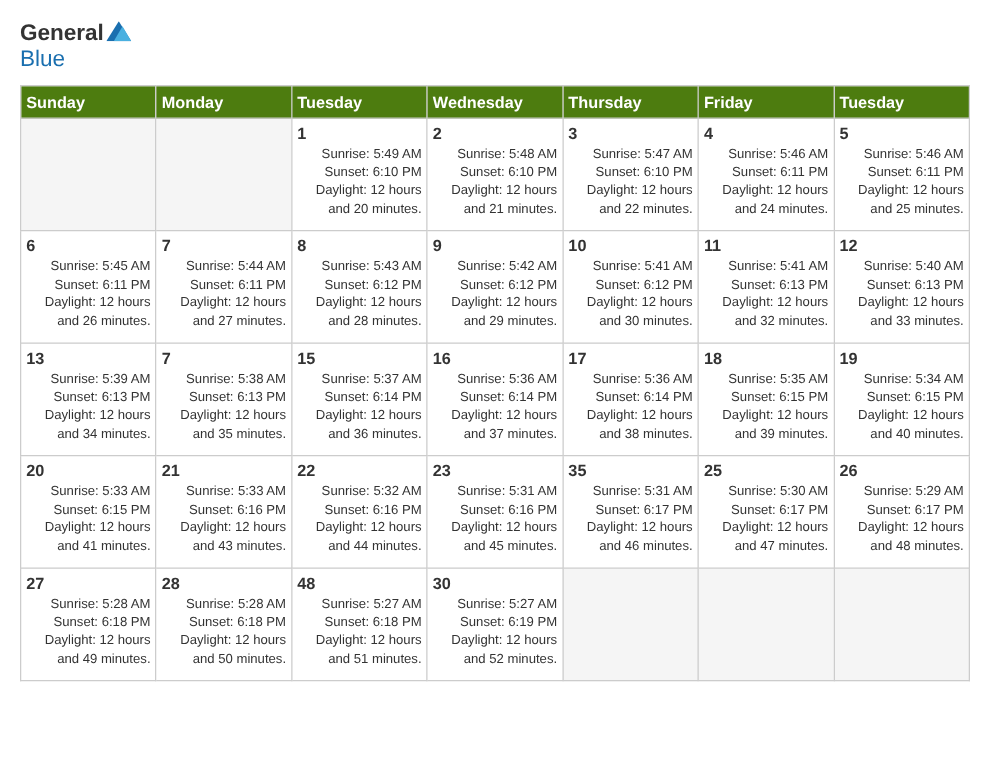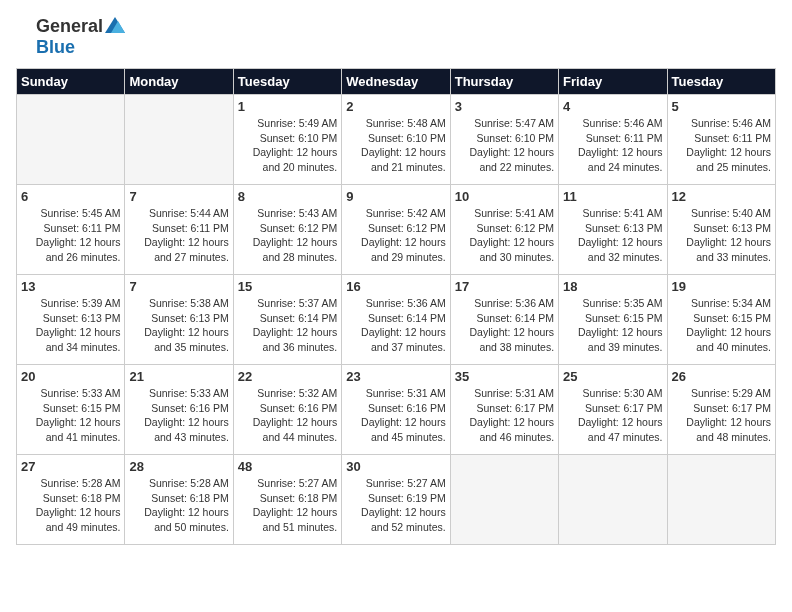"General" .logo { margin-left: 20px -> none }
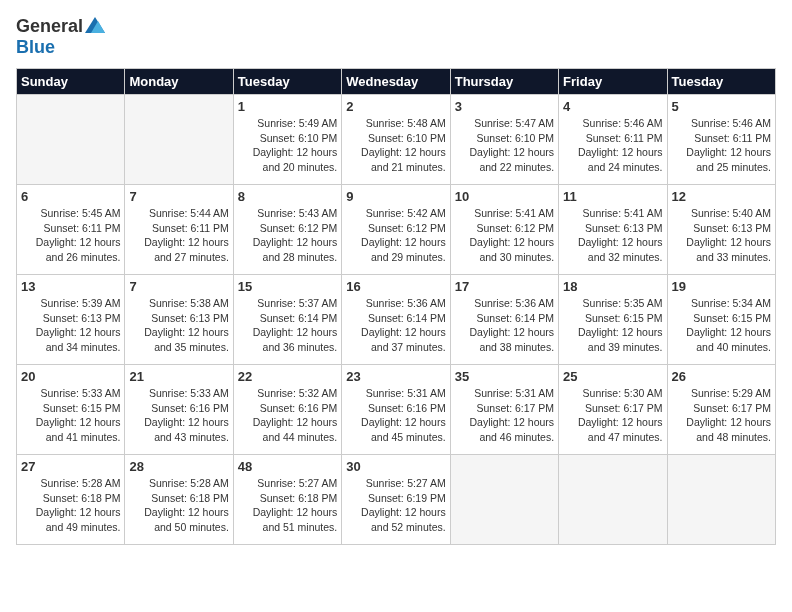"Blue" .logo-blue { font-weight: bold -> normal }
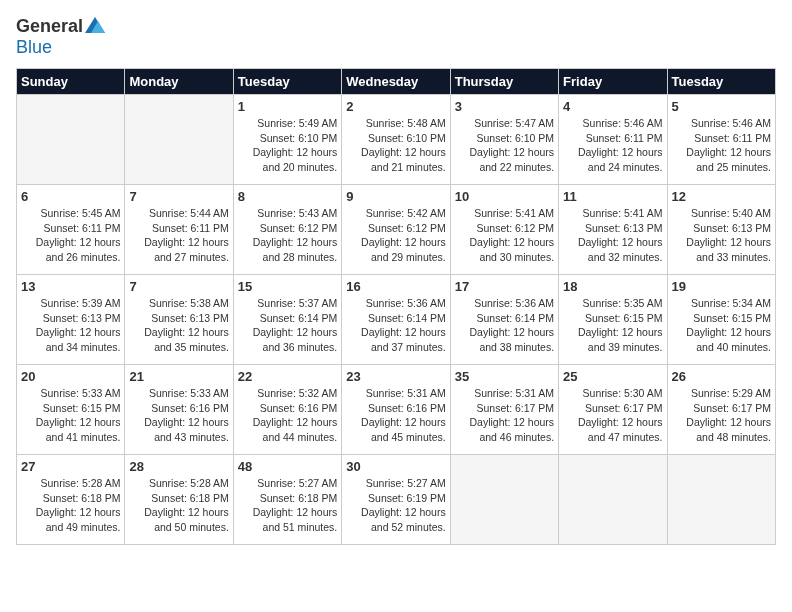"Sunday" th { background-color: #0f172a -> #4d7c0f }
